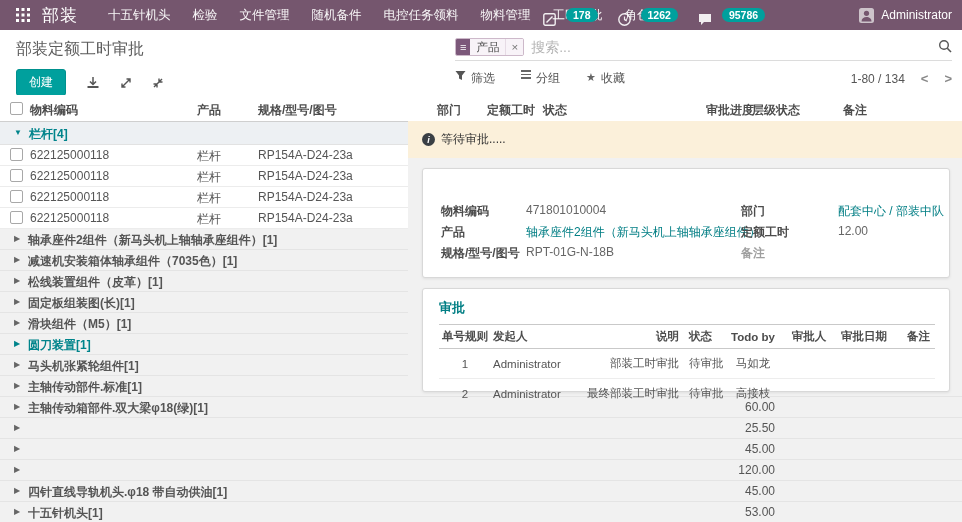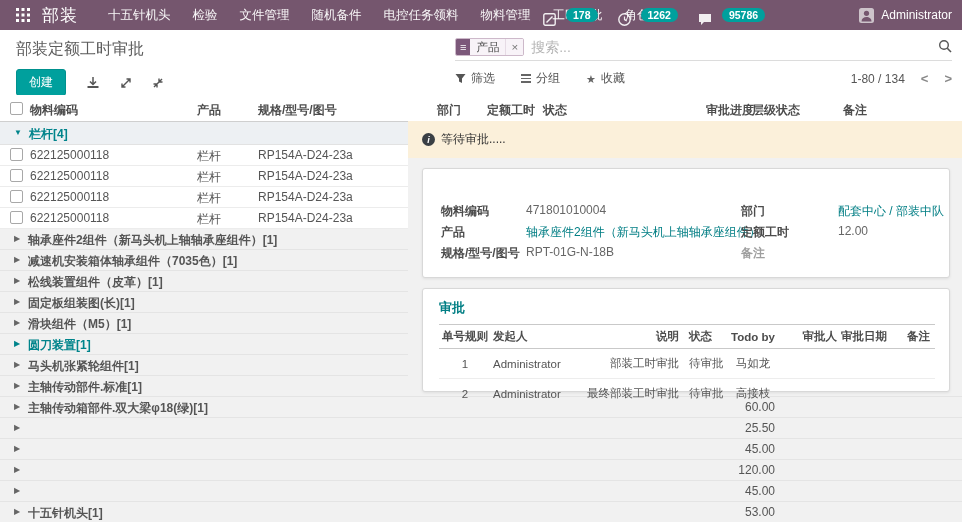"筛选" .fbtn { align-items: center -> none }
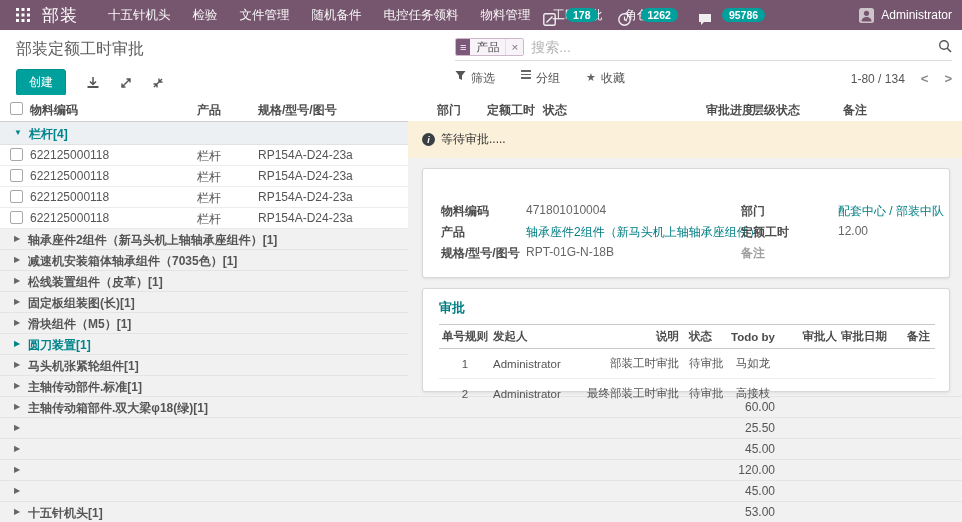"审批人" table.appr th:nth-child(6), table.appr td:nth-child(6) { text-align: right -> center }
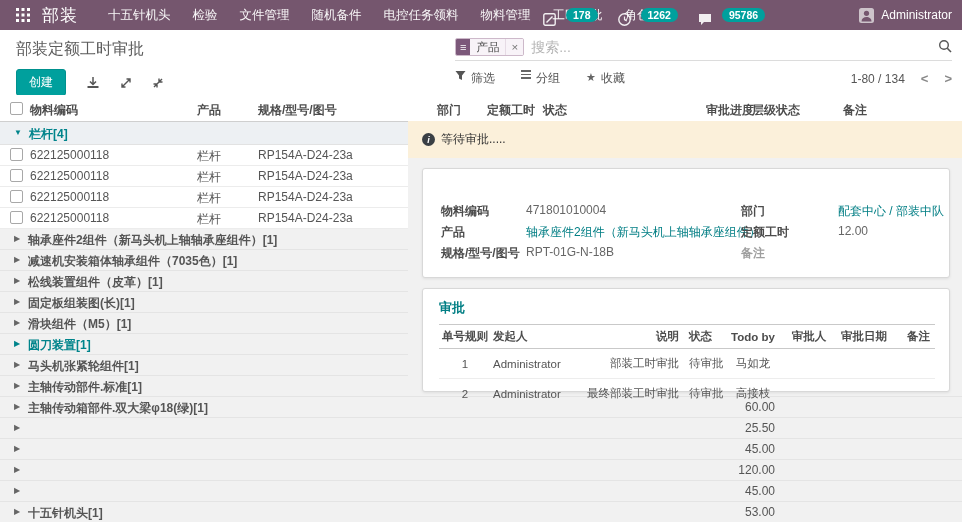"四针直线导轨机头.φ18 带自动供油[1]" span.glabel { html: none -> <span>四针直线导轨机头.φ18 带自动供油[1]</span> }
